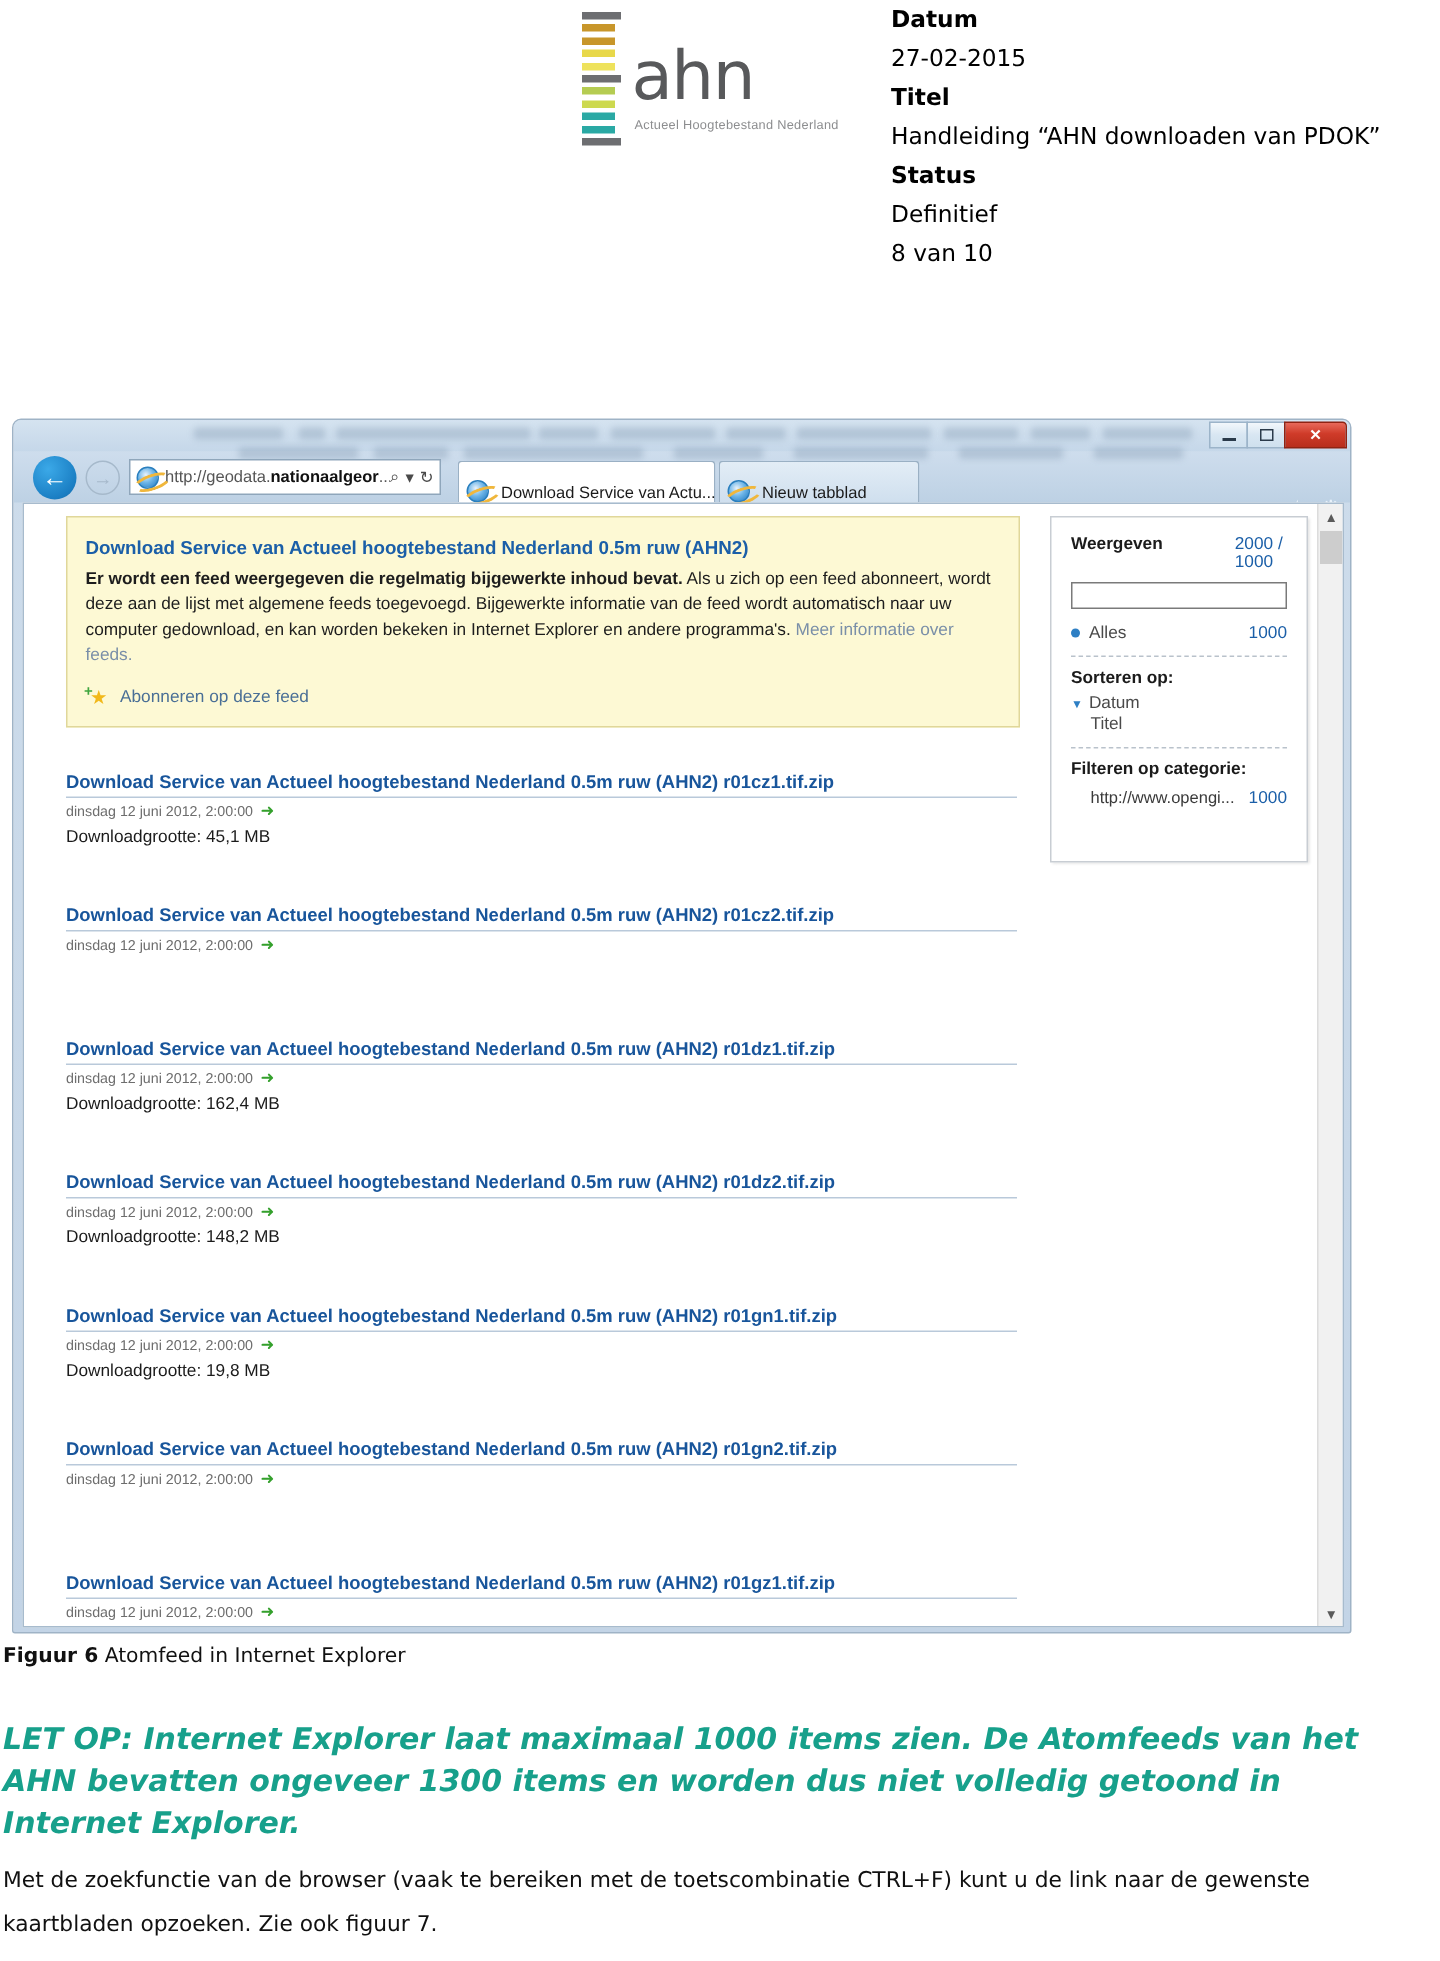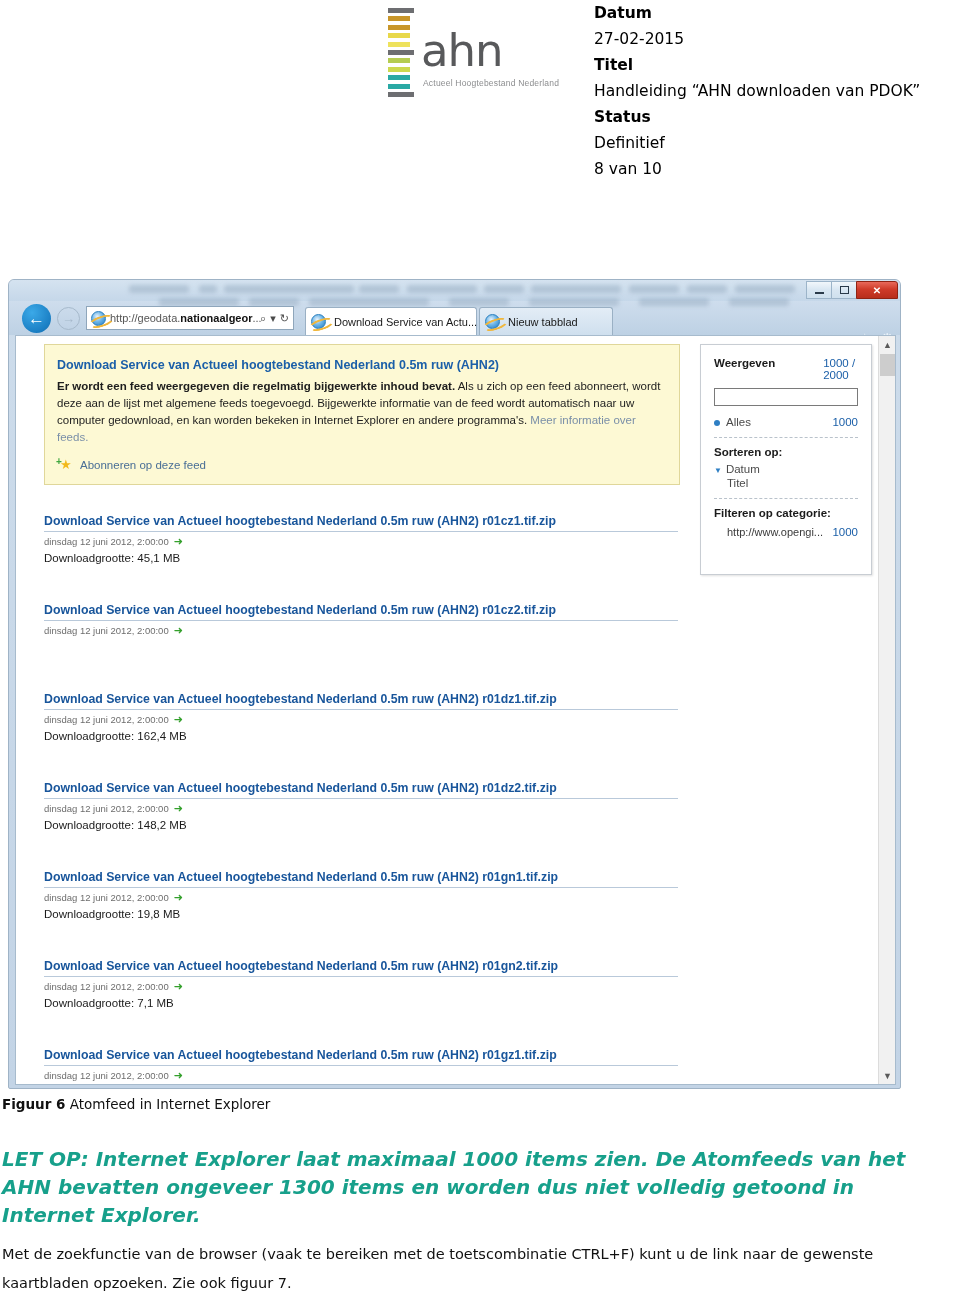"Download Service van Actu..." .tab { align-items: center -> flex-end }
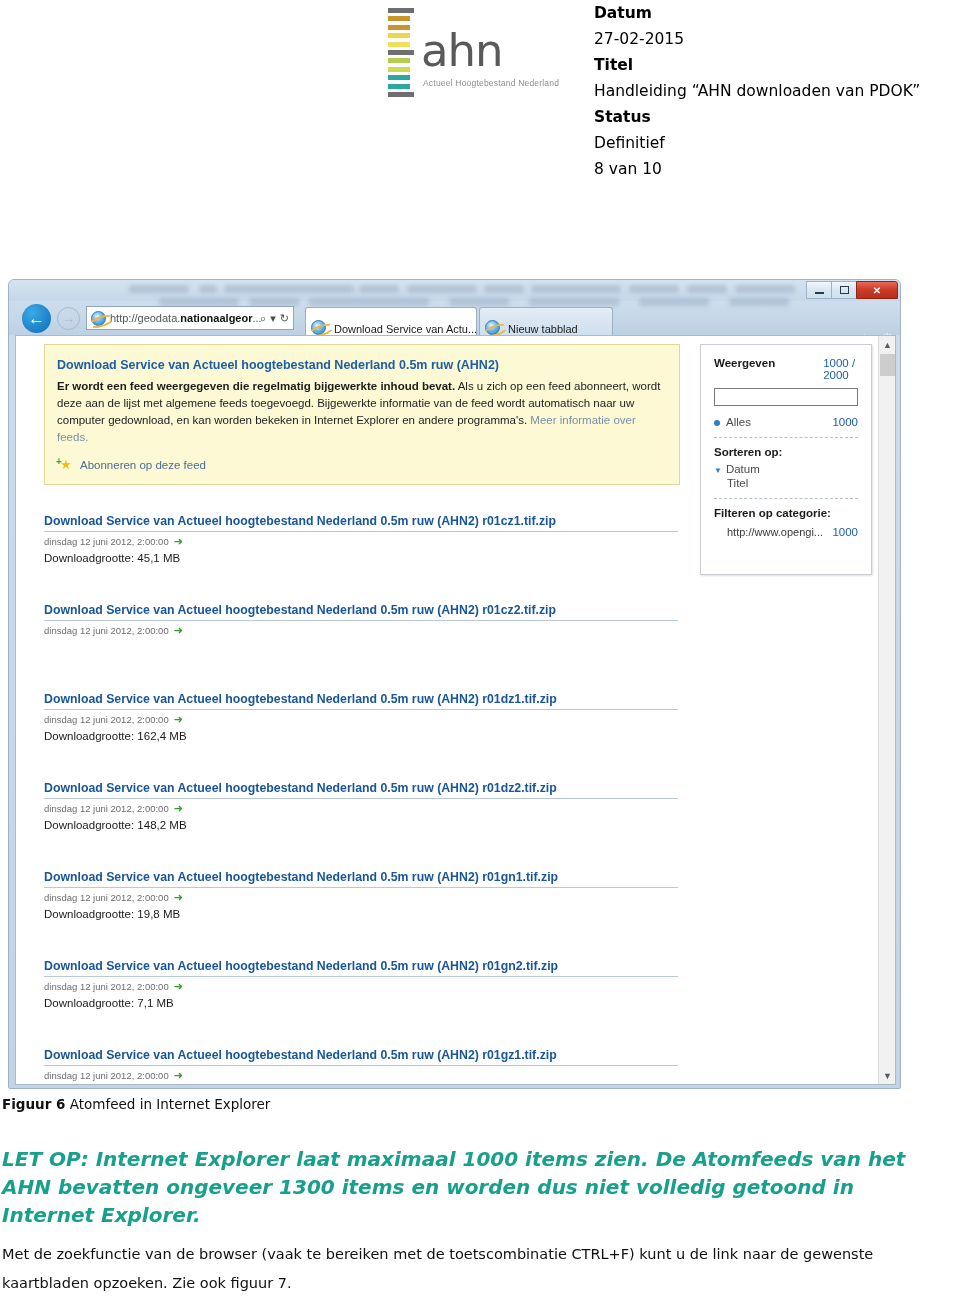"1000 / 2000" span.panel-count { text: 1000 / 2000 -> 2000 / 1000 }
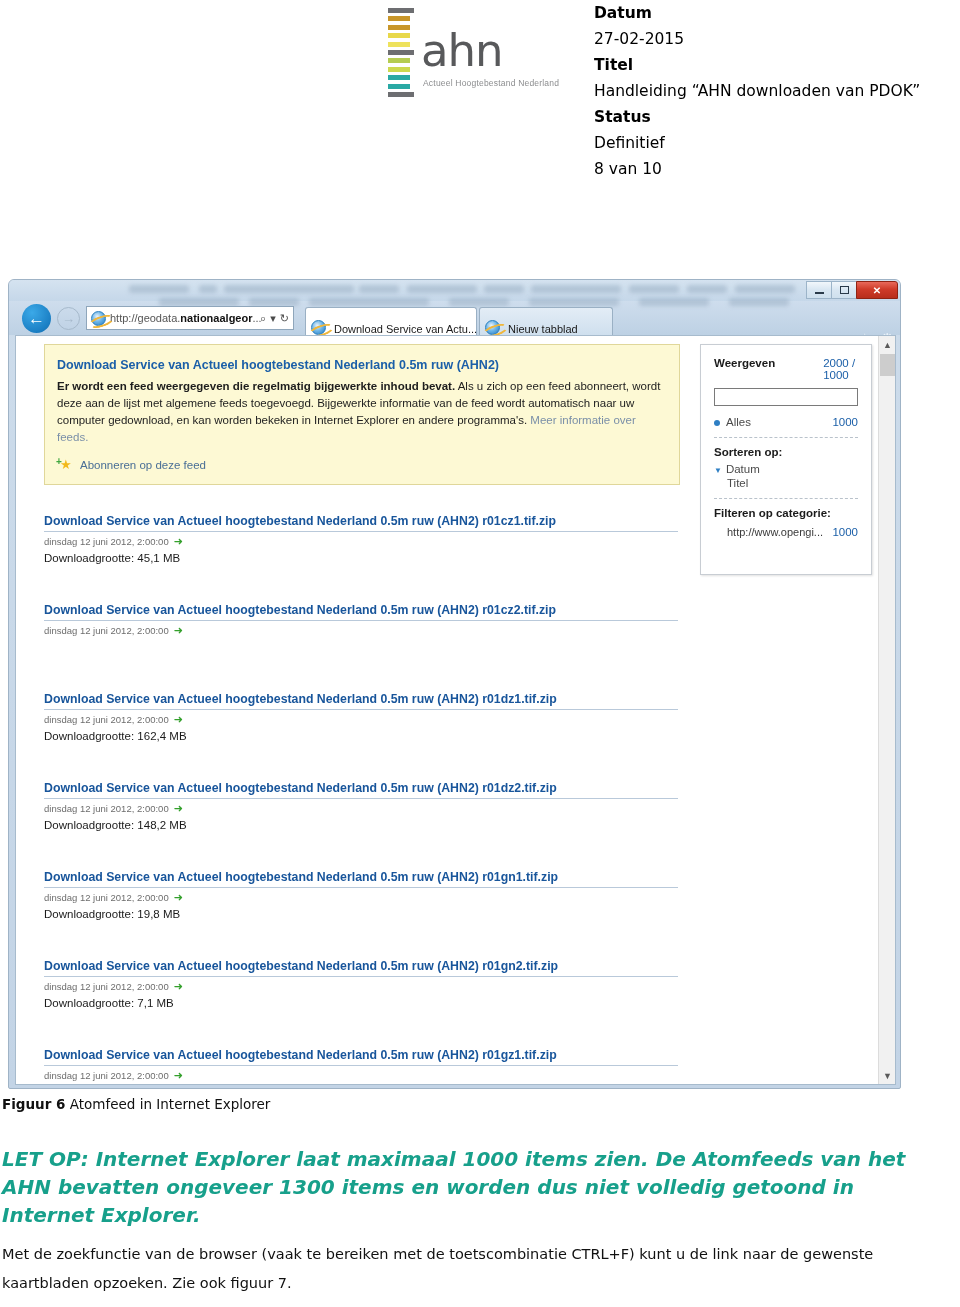"Downloadgrootte: 7,1 MB" div.entry-size { html: <div>Downloadgrootte: 7,1 MB</div> -> none }
